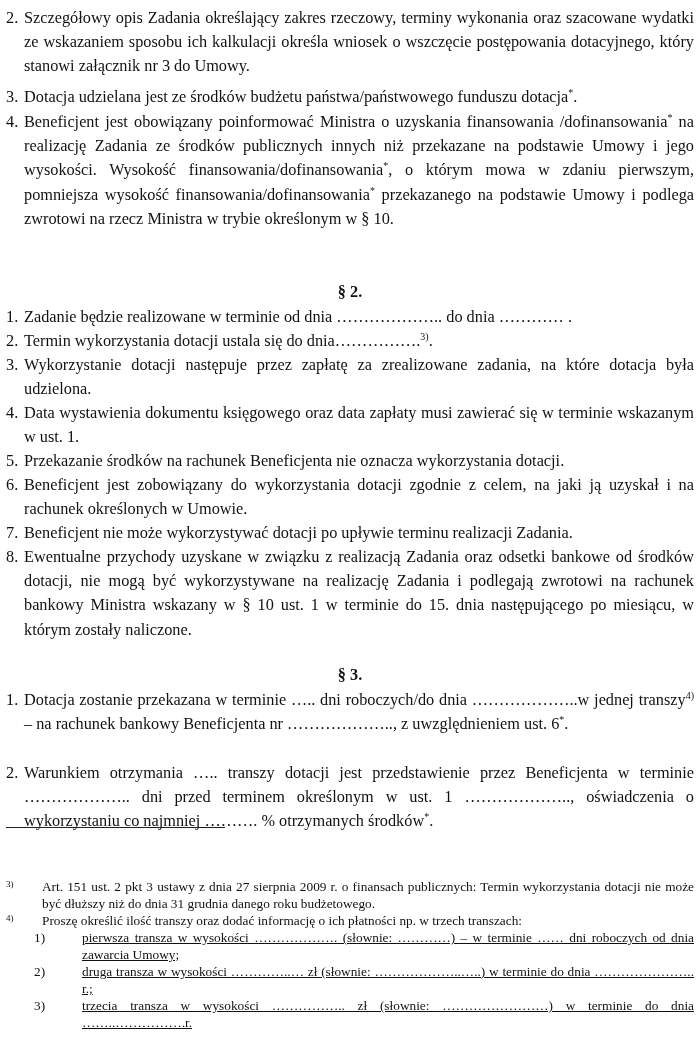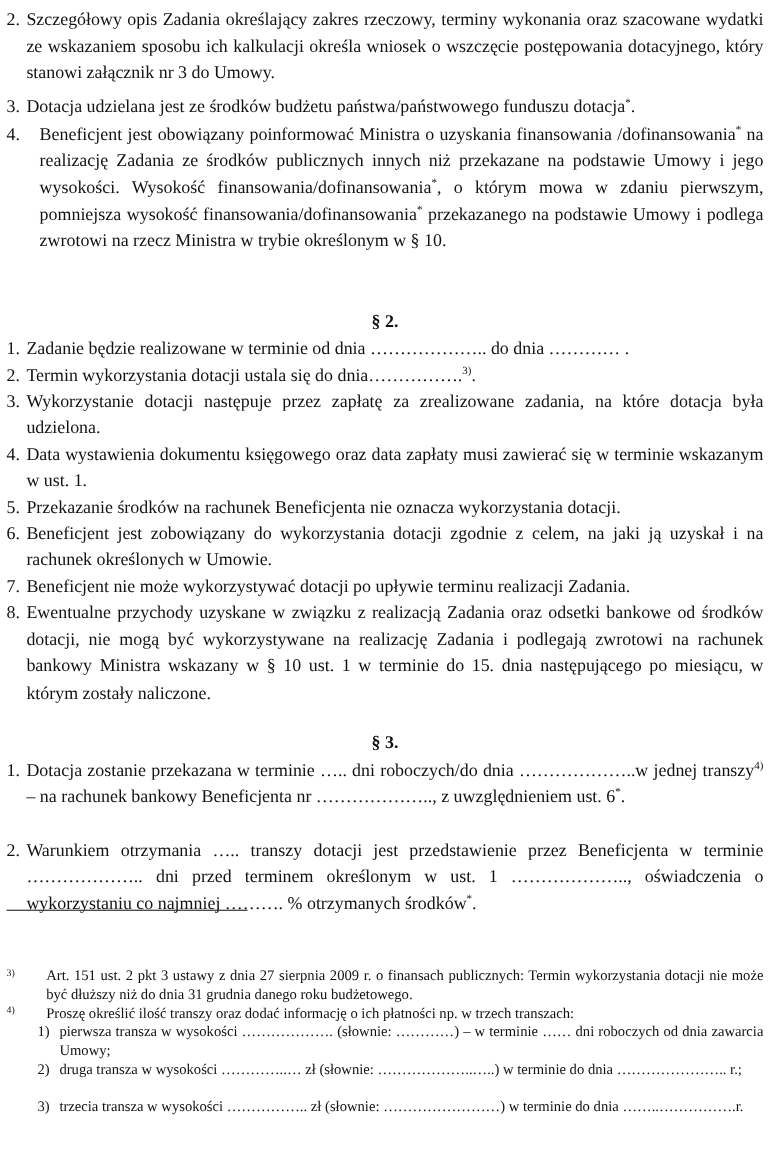"Beneficjent jest obowiązany poinformować" .item.tight .txt { margin-left: 30px -> 18px }
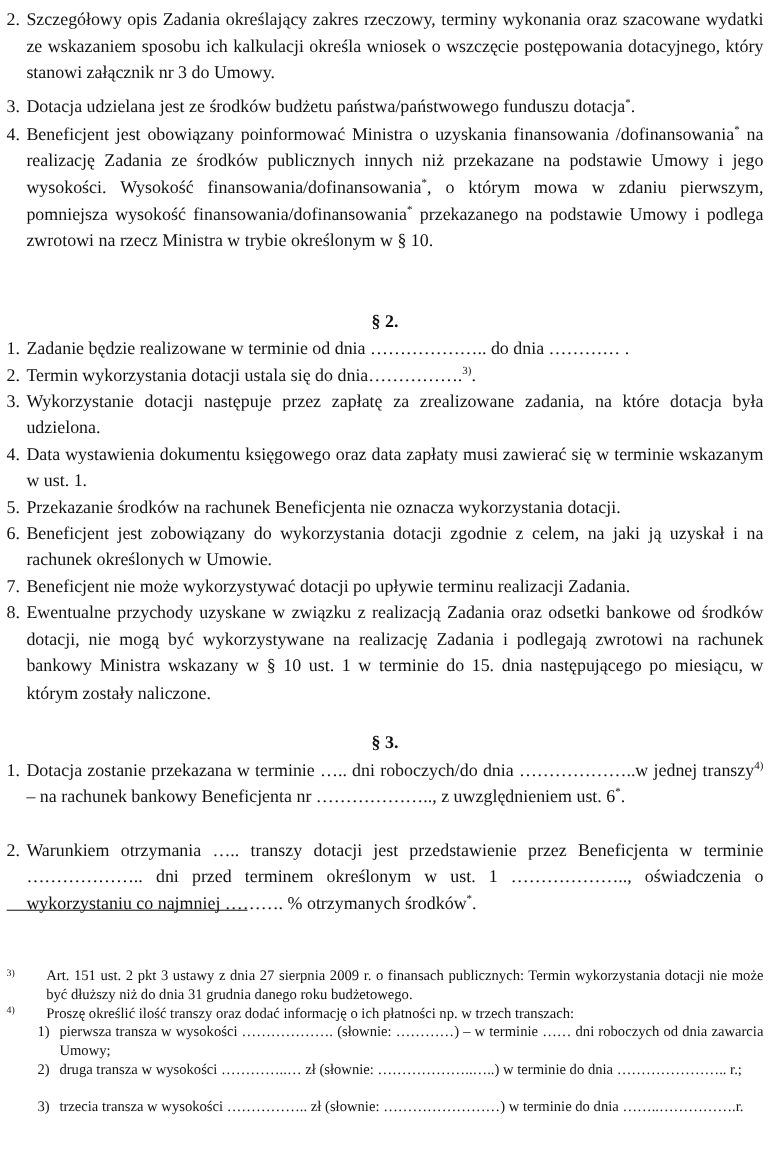"pierwsza transza w wysokości ………………." .sub .txt { margin-left: 48px -> 76px; text-decoration: none -> underline }
